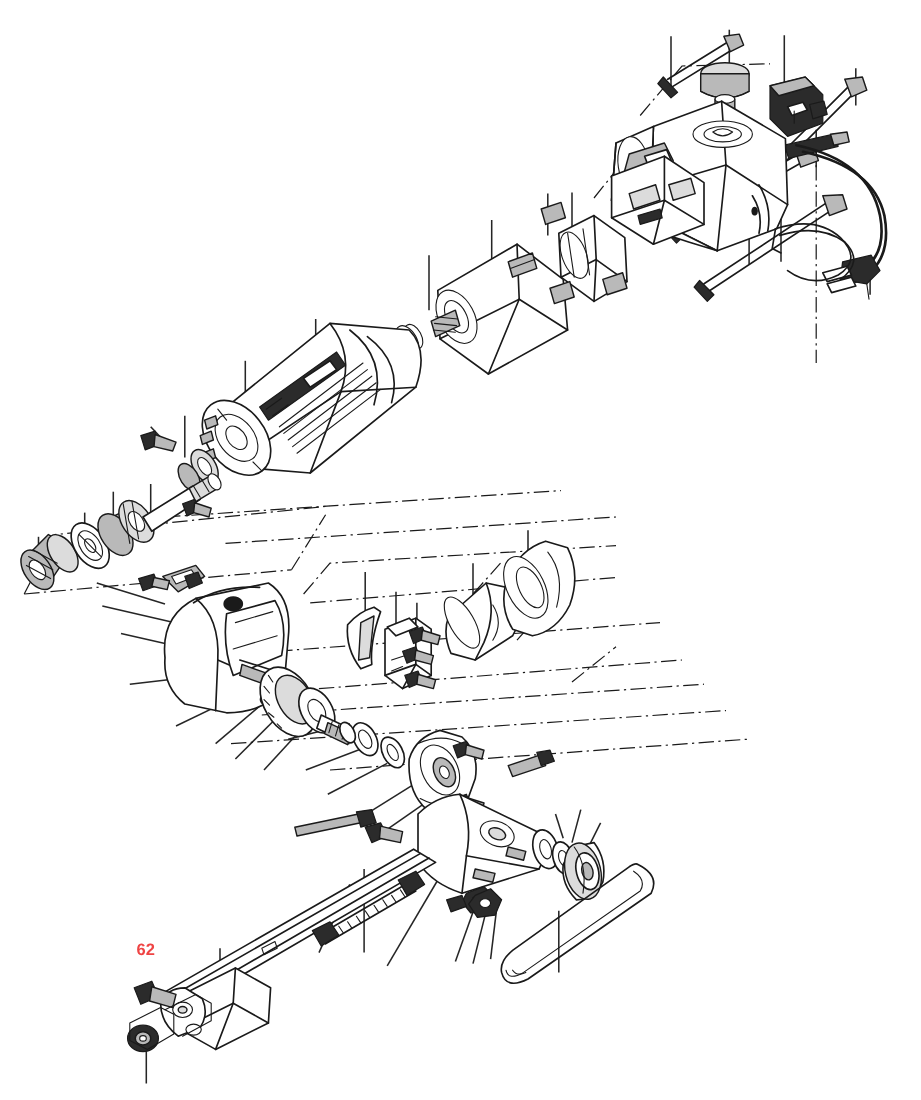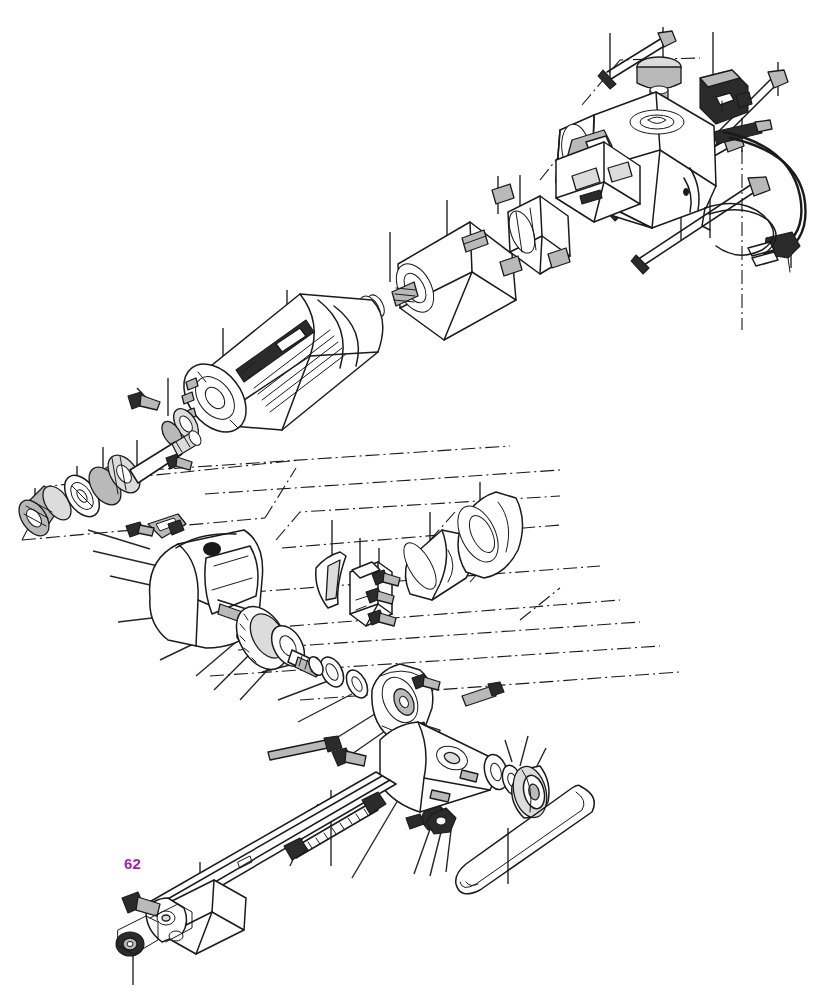"62" .callout-number { color: #a21caf -> #ef4444 }
